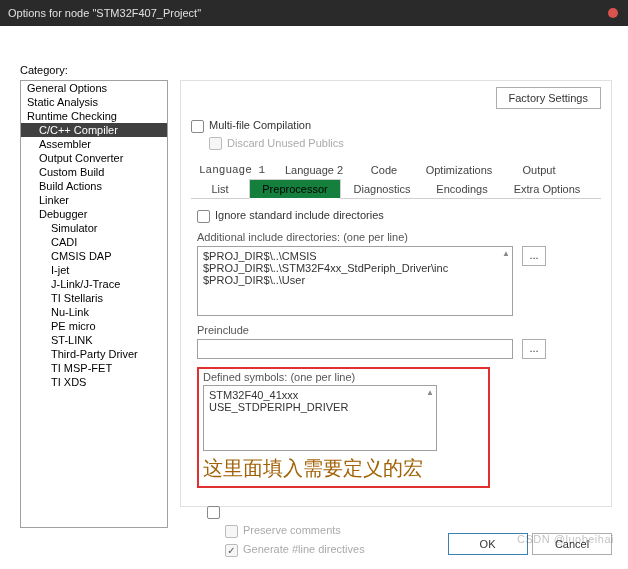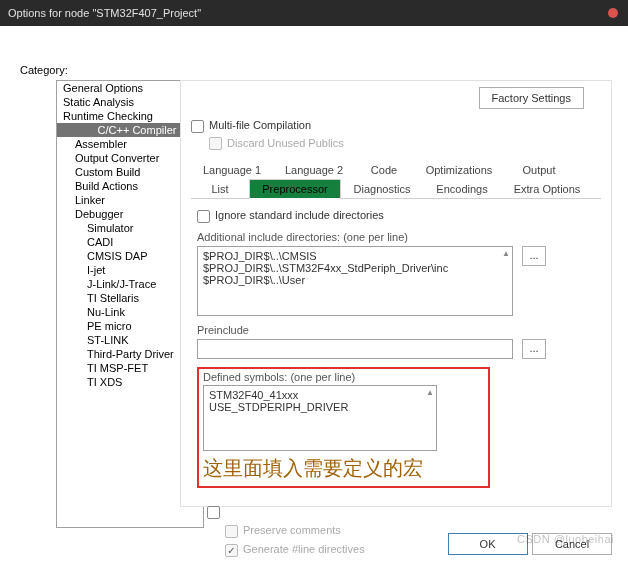"General Options" .sidebar { margin-left: 36px -> none }
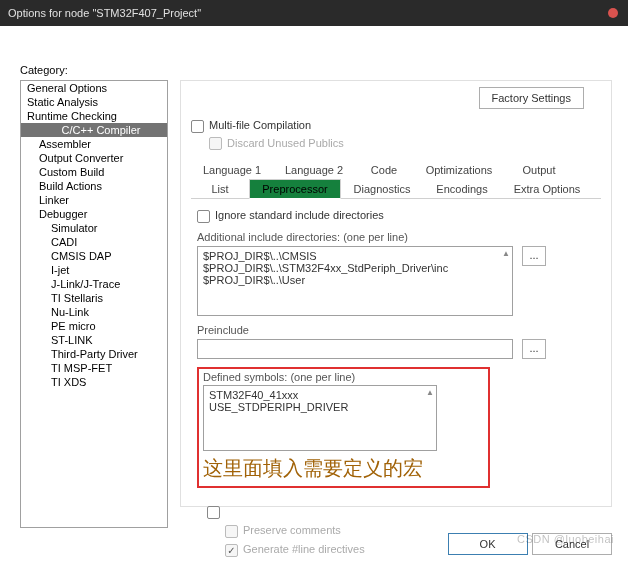"Factory Settings" .factory-btn { right: 27px -> 10px }
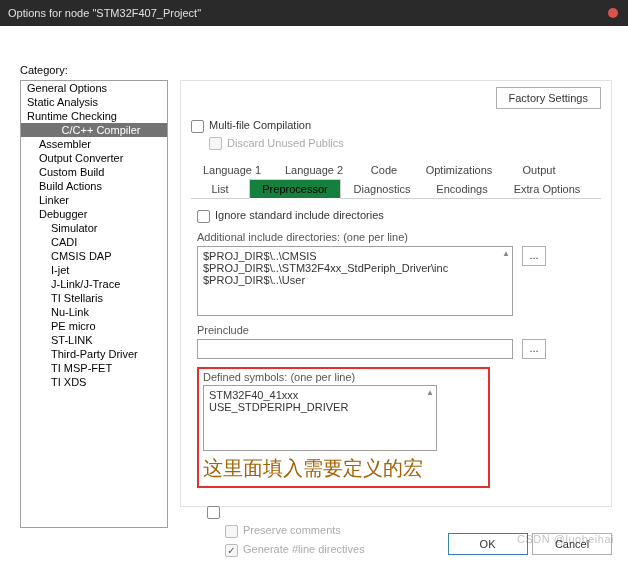"C/C++ Compiler" .sidebar-item.sel { background: #737373 -> #404040; text-align: center -> none }
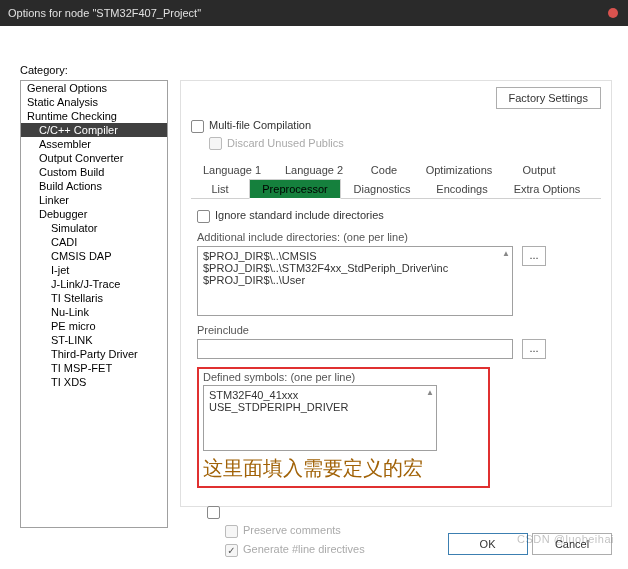"Language 1" .tab.w1 { font-family: none -> Liberation Mono, monospace }
